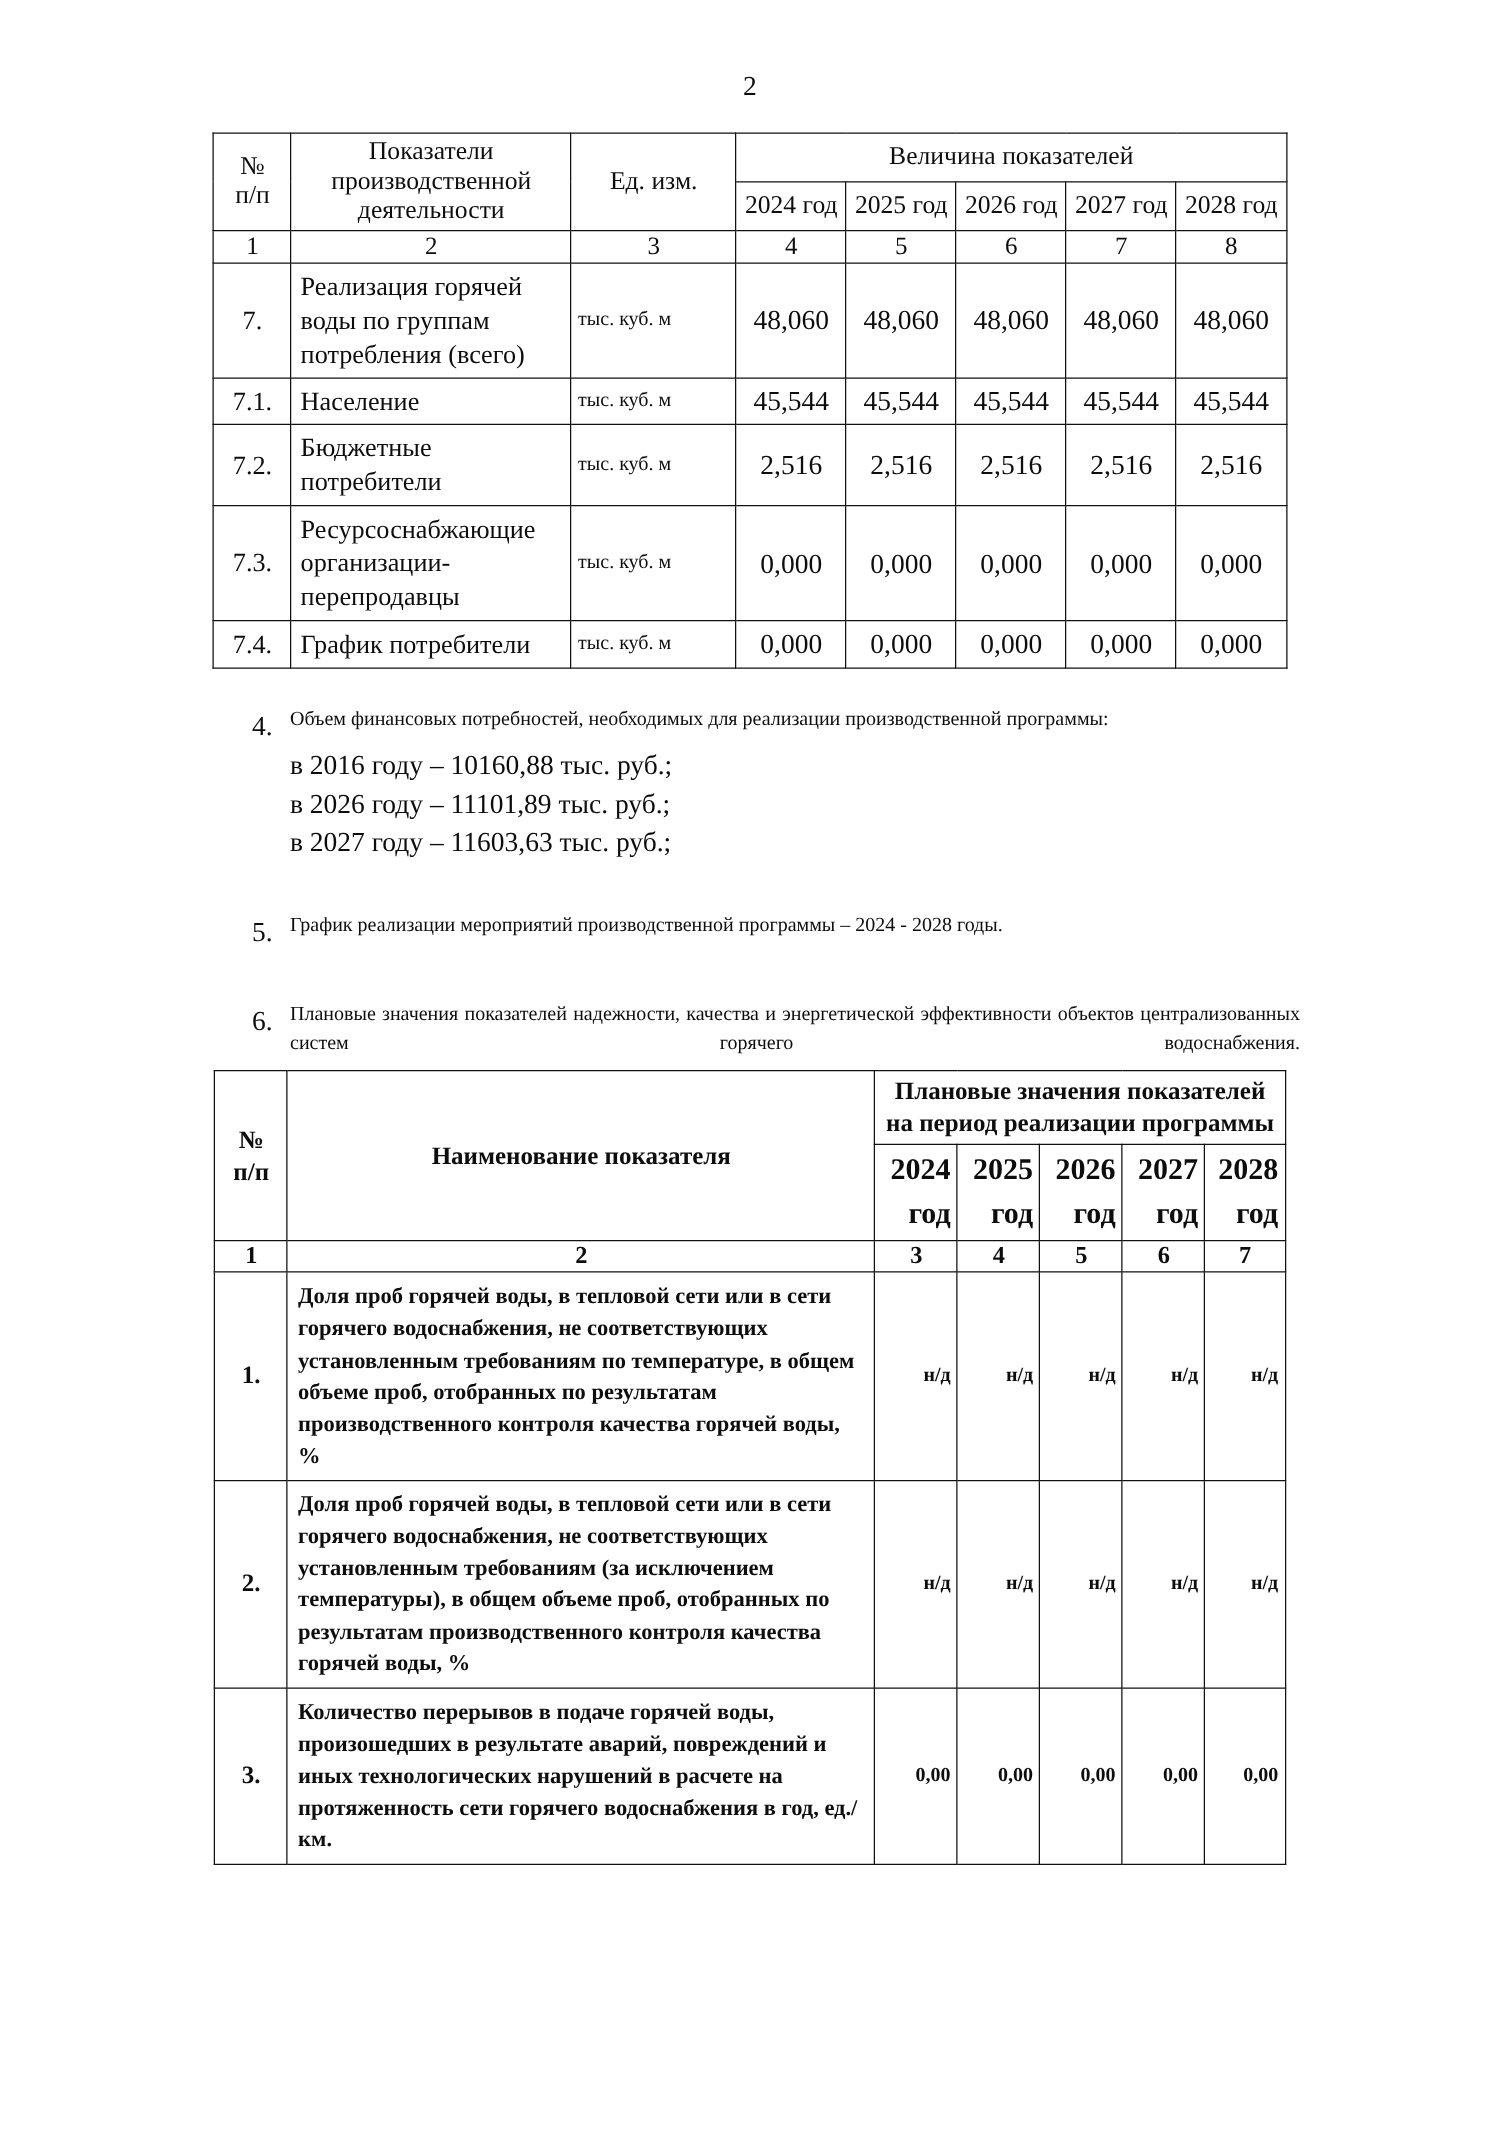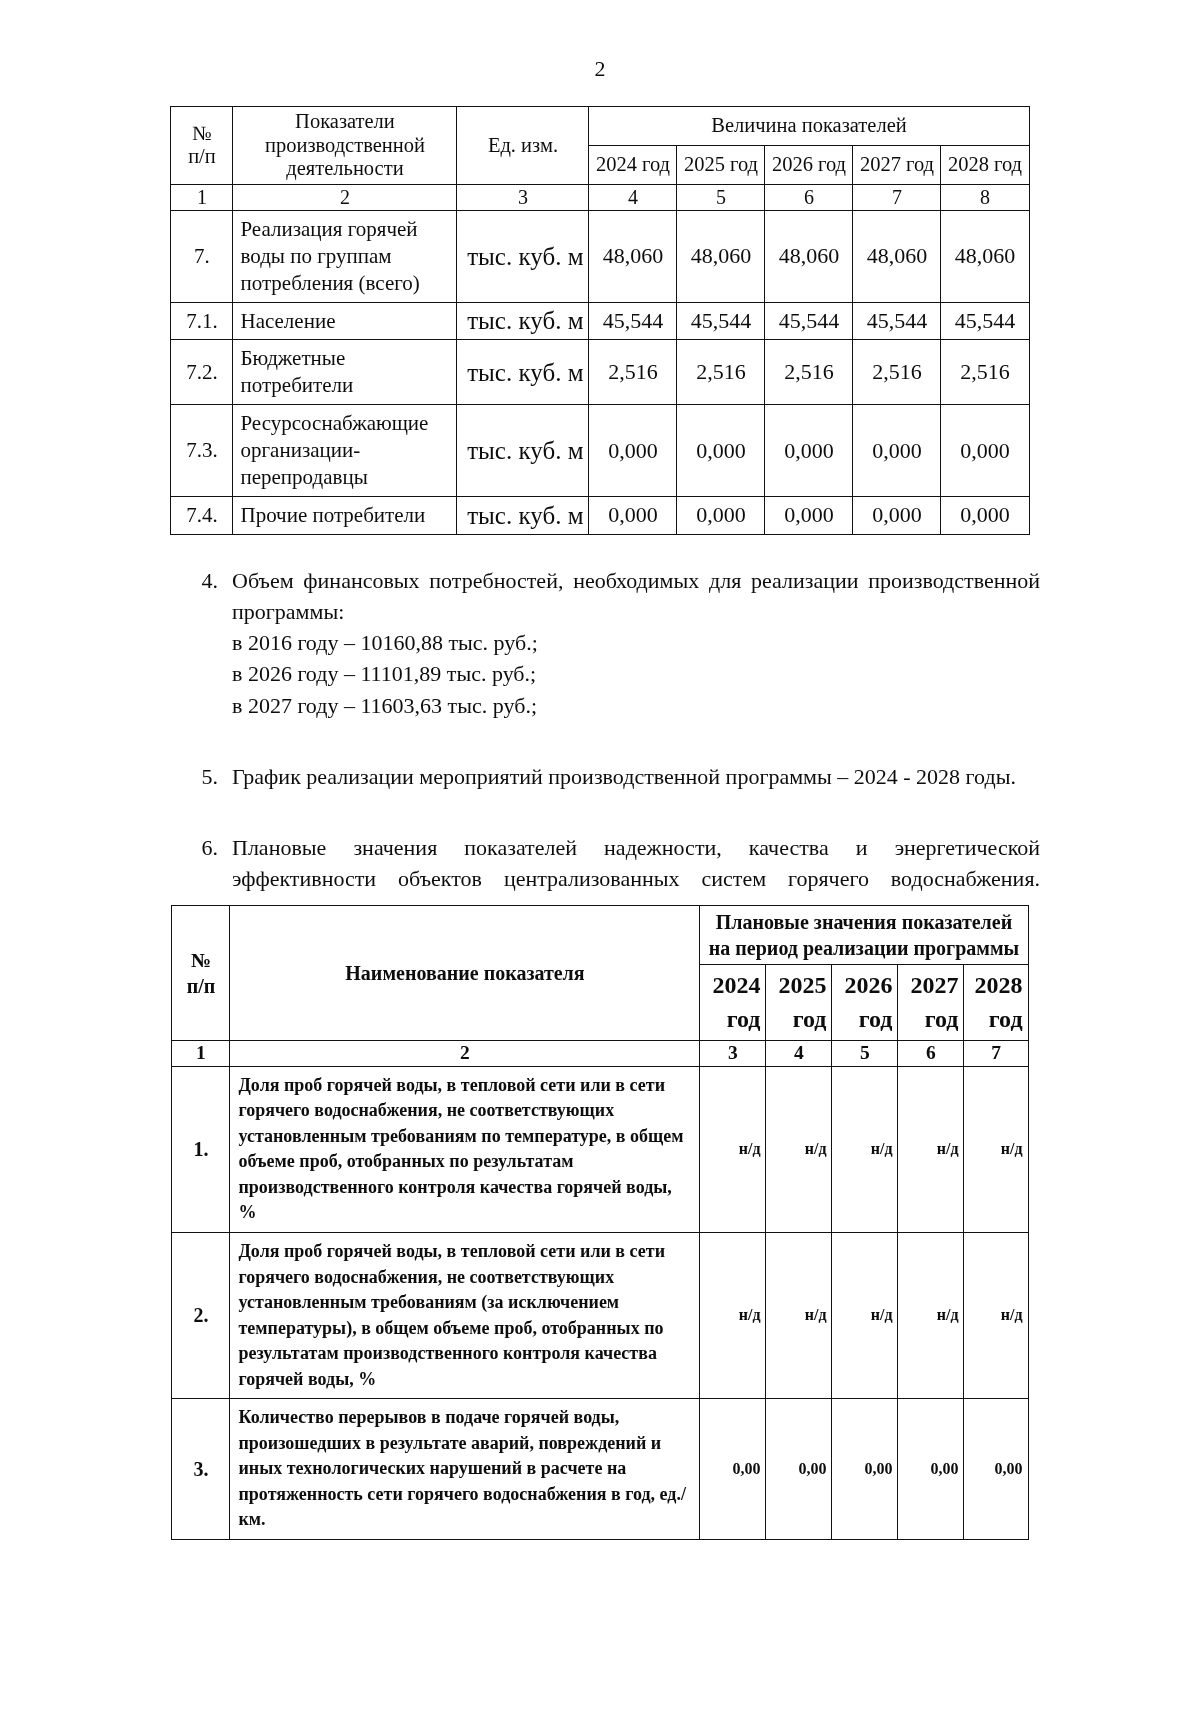"тыс. куб. м" #table-production td.unit { font-size: 25px -> 16px; text-align: right -> left }
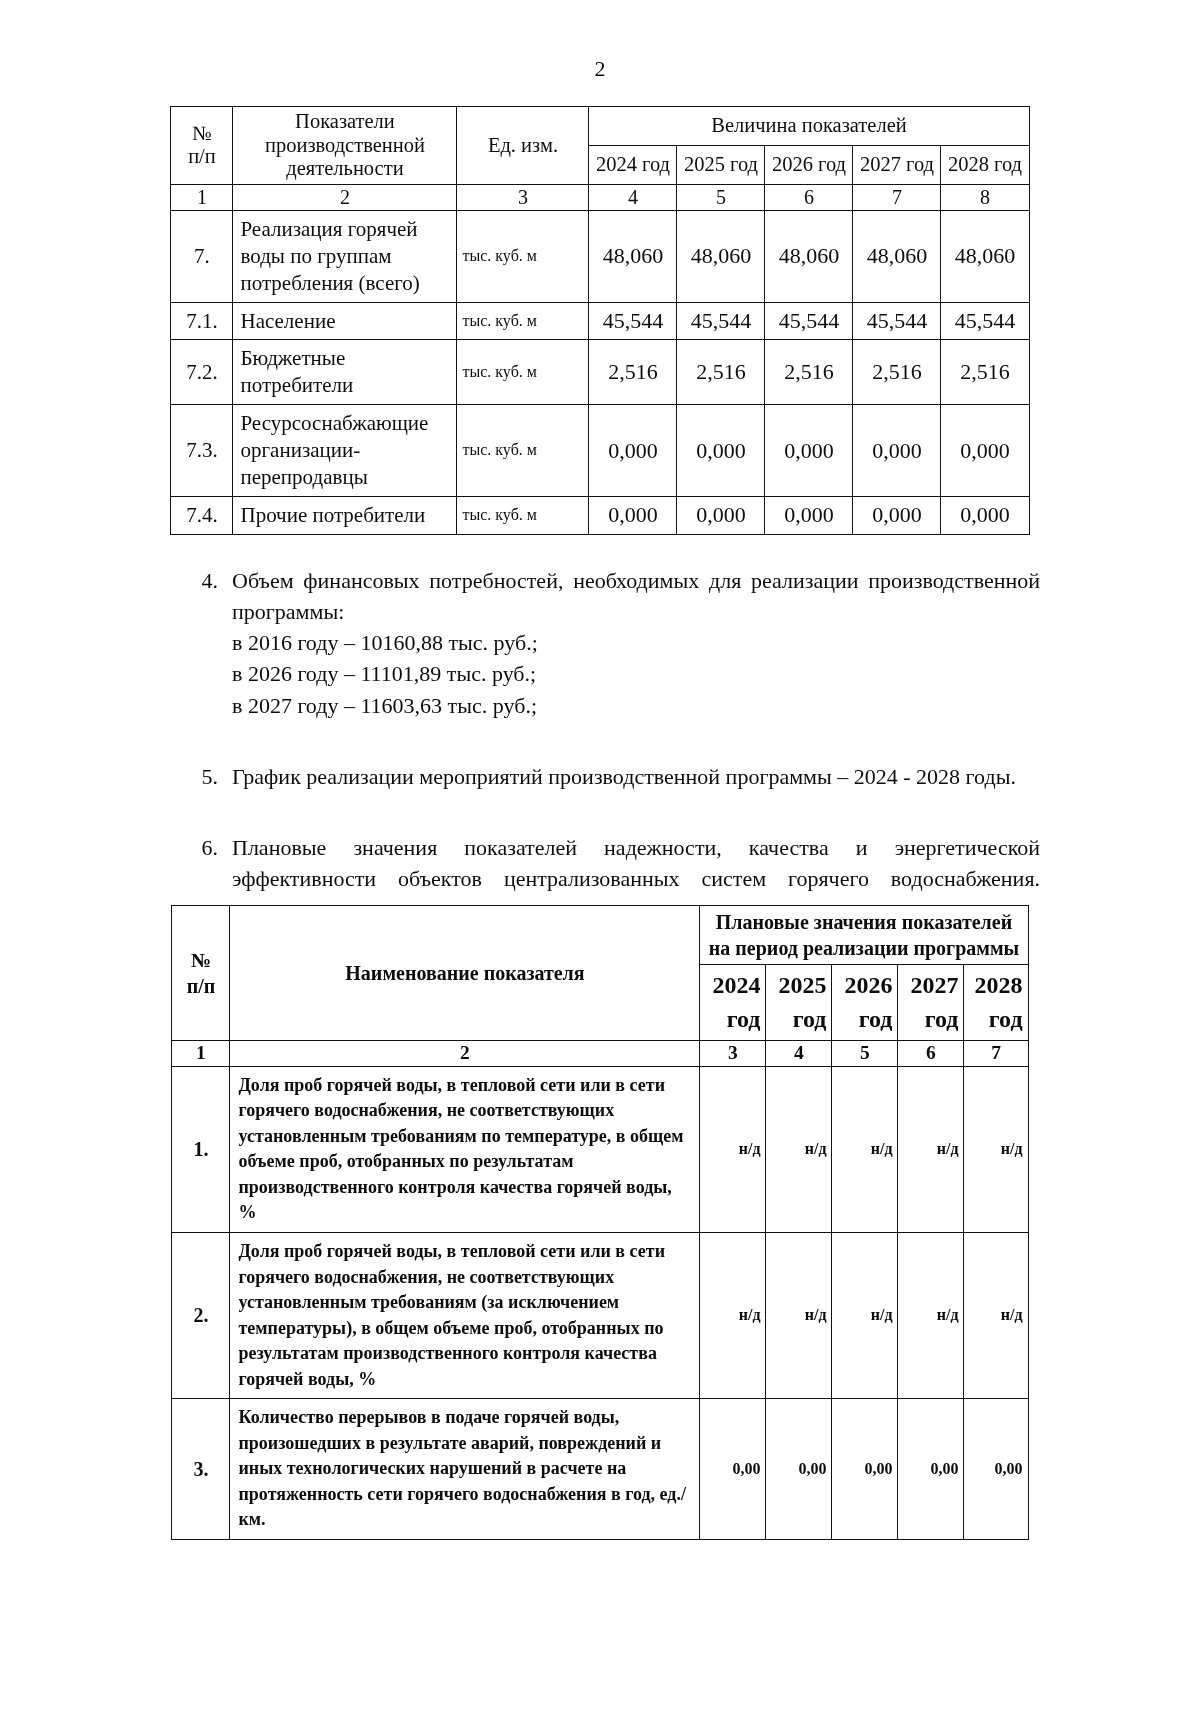"Прочие потребители" td.name { text: Прочие -> График }
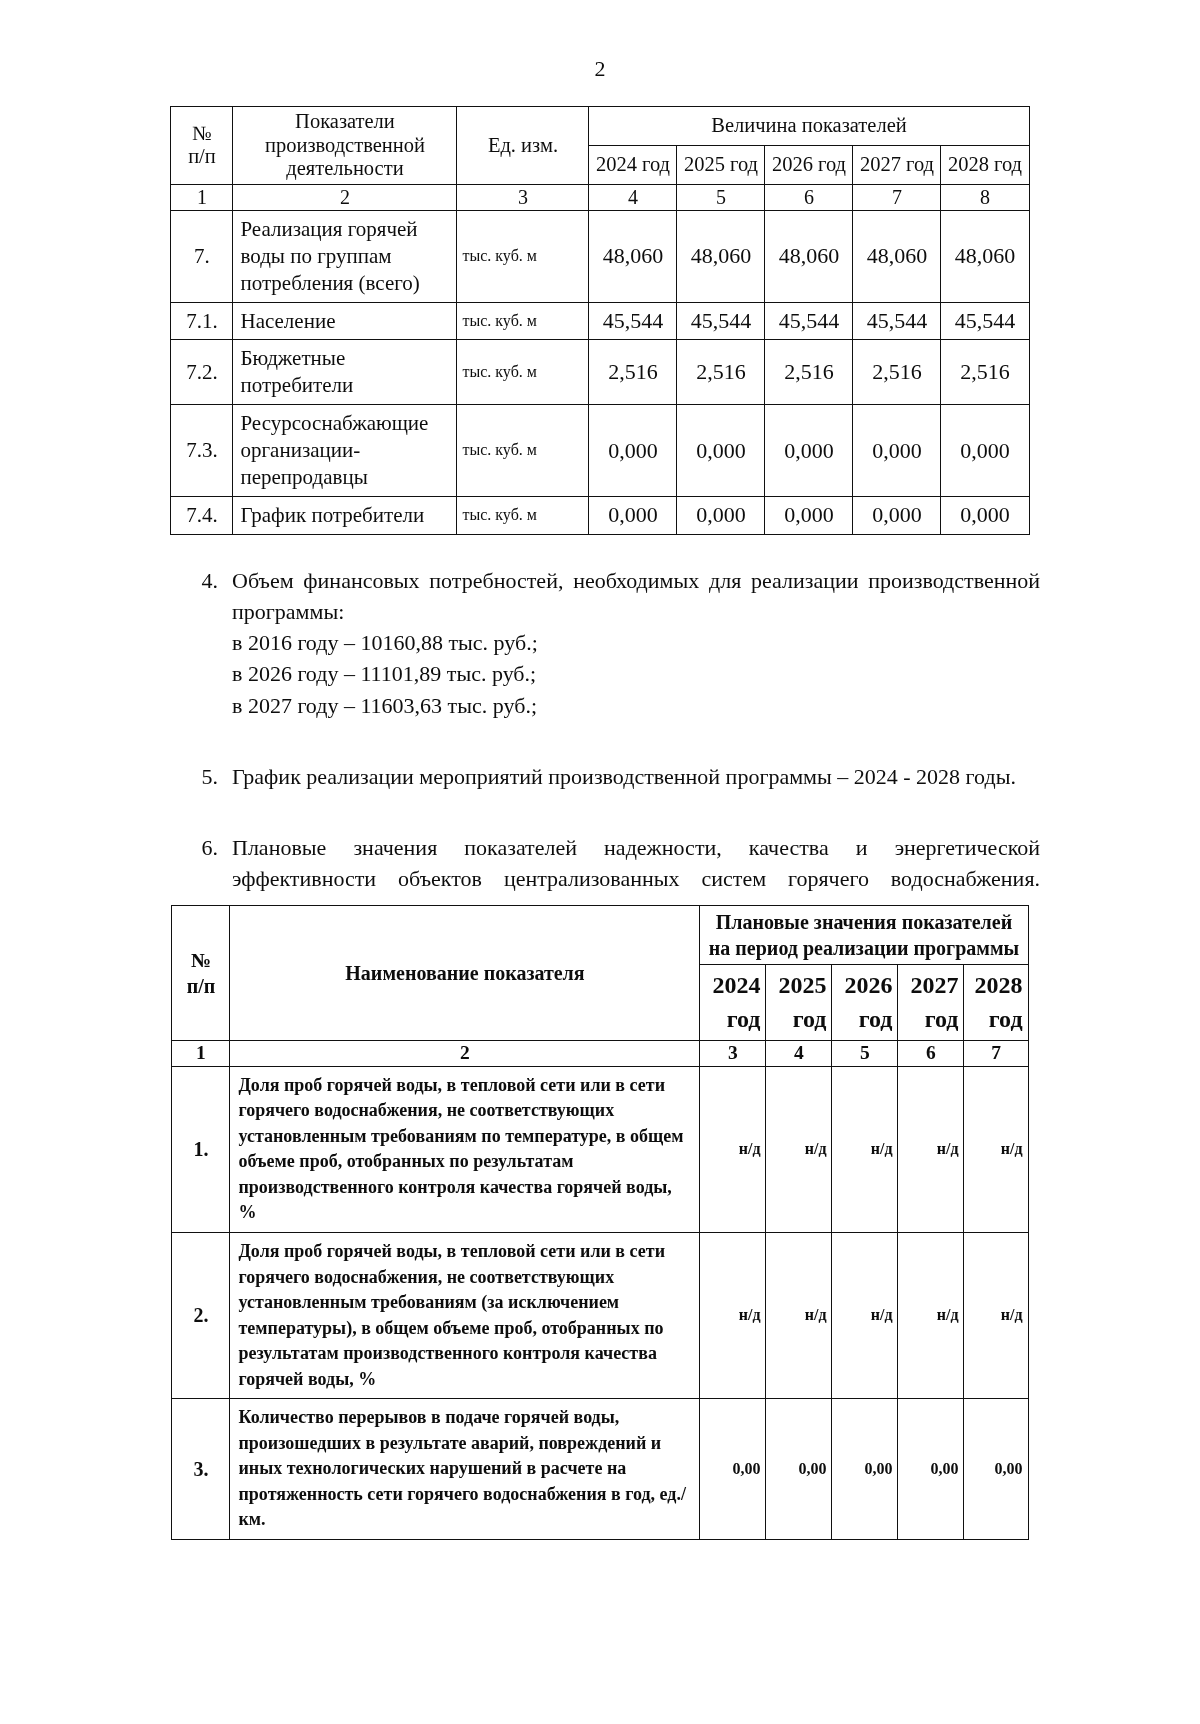"Объем финансовых потребностей," .sec-body { font-size: 22px -> 16px }
